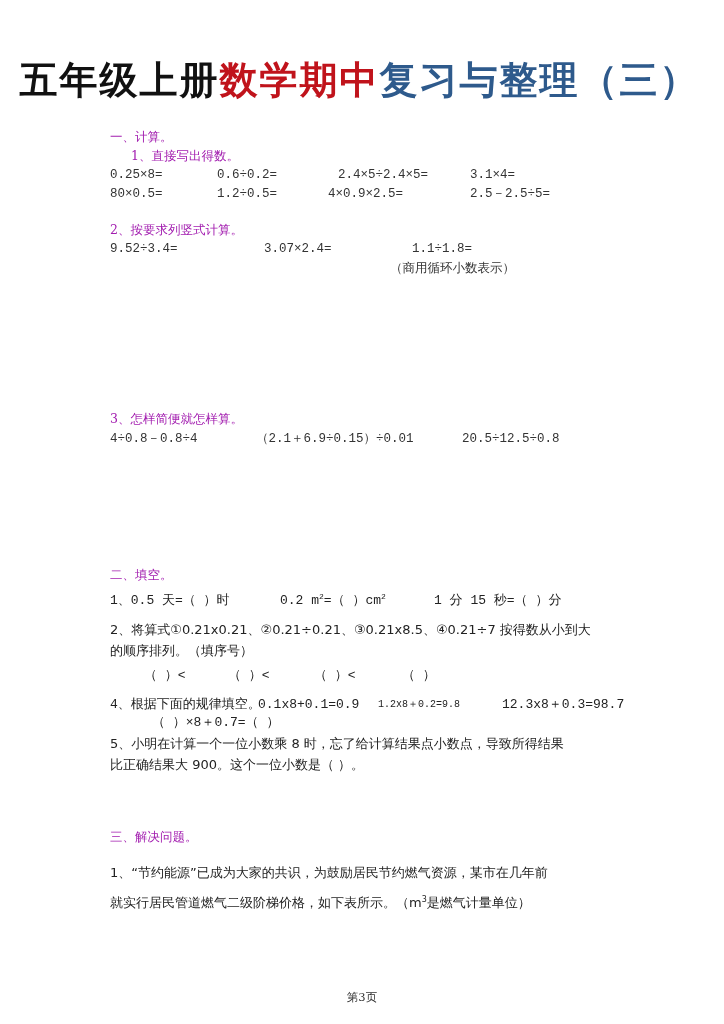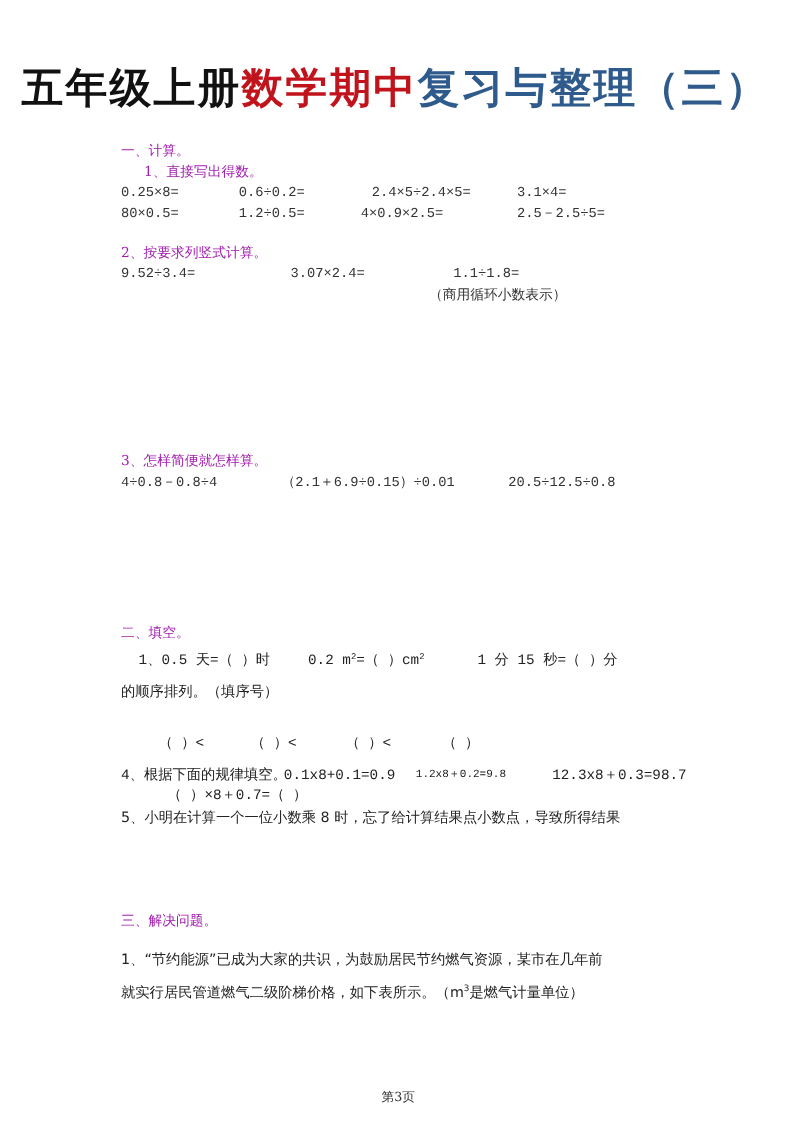"1、0.5 天=（ ）时" div.cell { margin-left: 16px -> none }
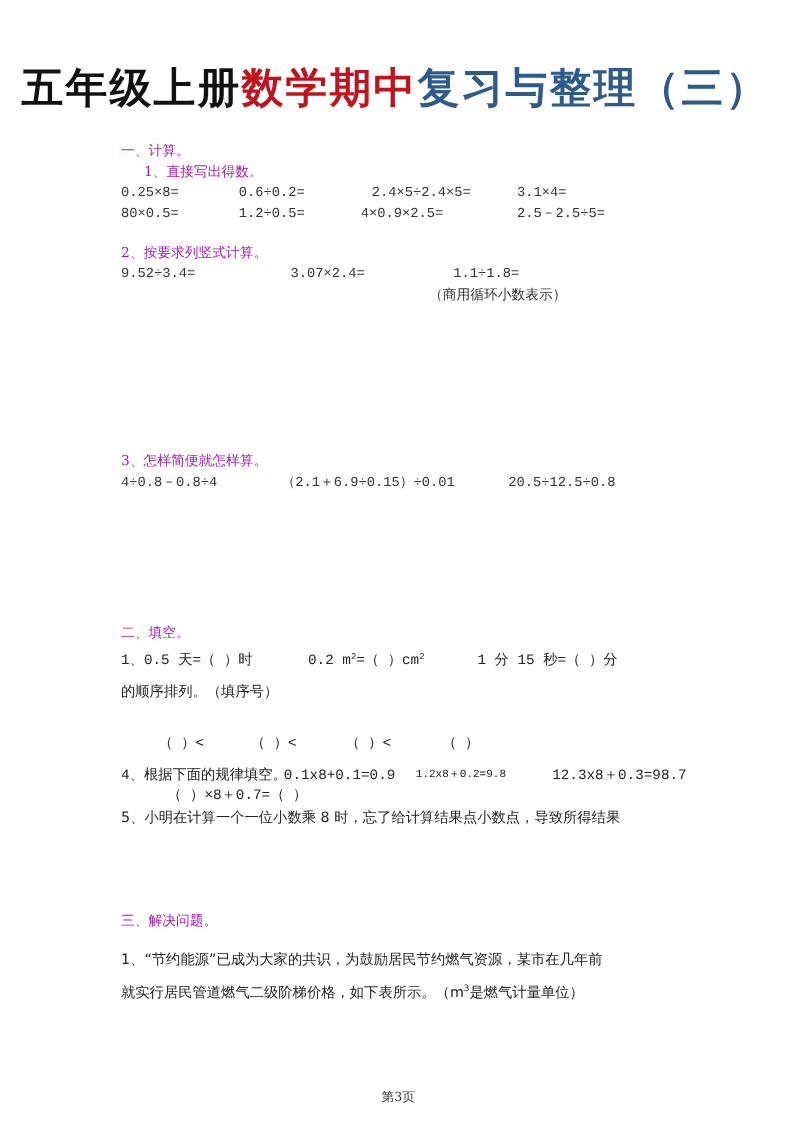"2、将算式①0.21x0.21、②0.21÷0.21、③0.21x8.5、④0." div { html: none -> <div>2、将算式①0.21x0.21、②0.21÷0.21、③0.21x8.5、④0.21÷7 按得数从小到大</div> }
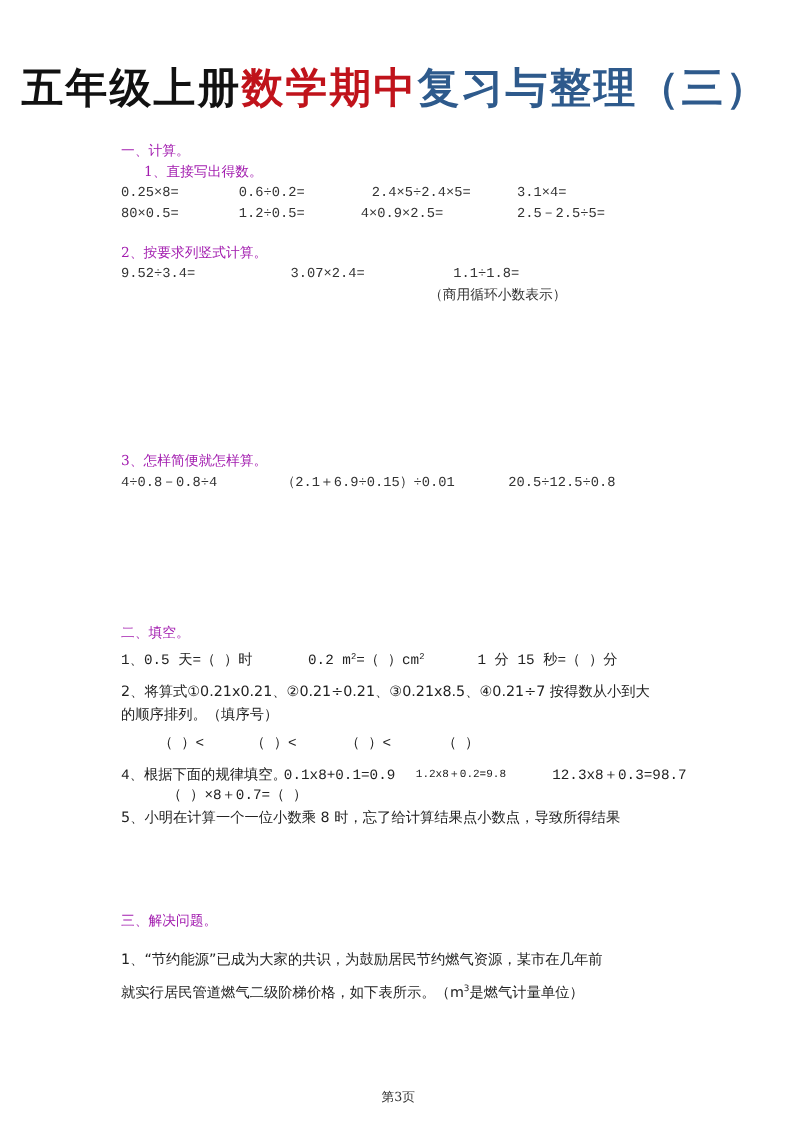"比正确结果大 900。这个一位小数是（ ）。" div { html: none -> <div>比正确结果大 900。这个一位小数是（ ）。</div> }
